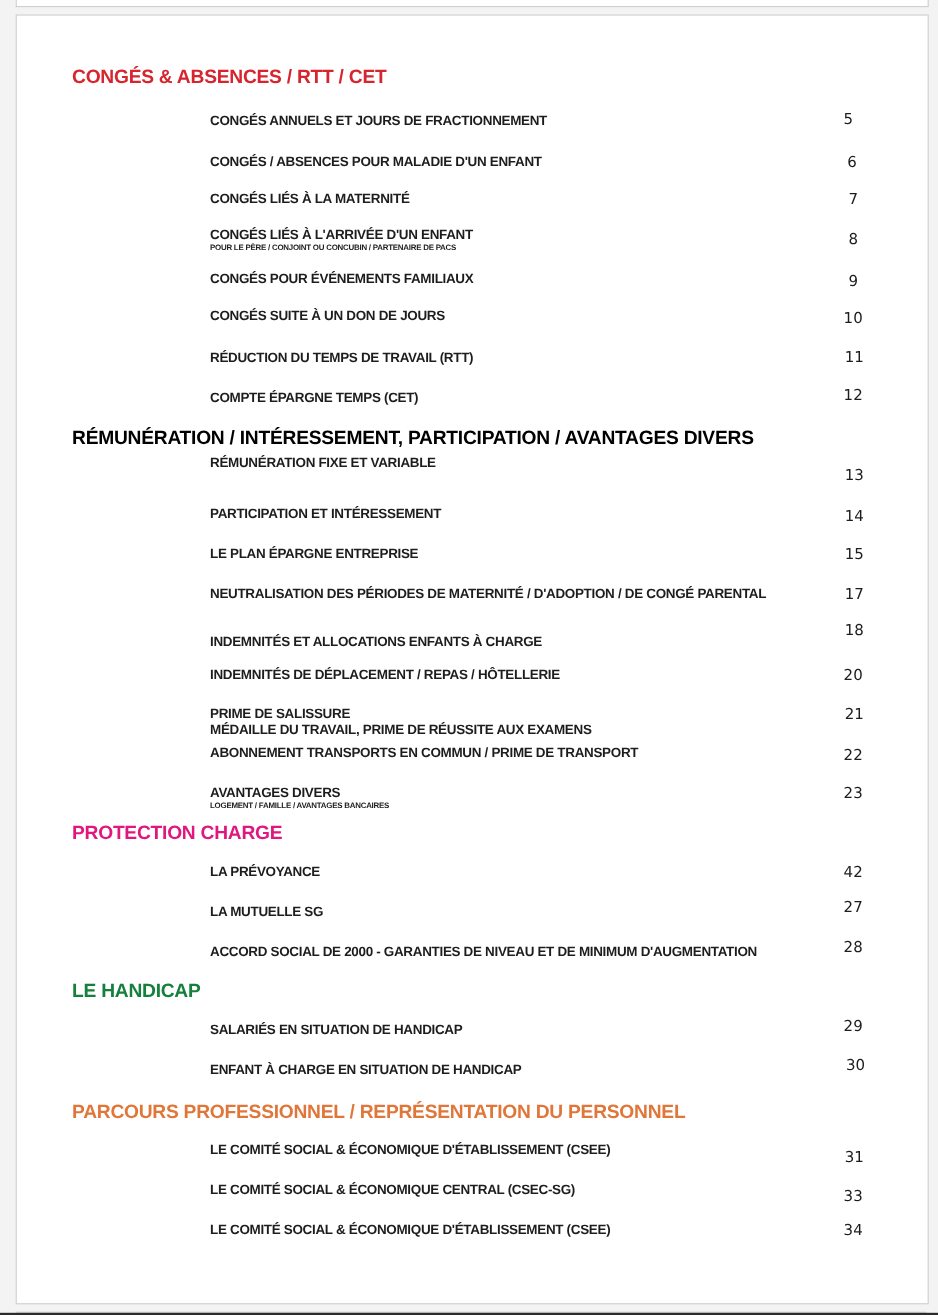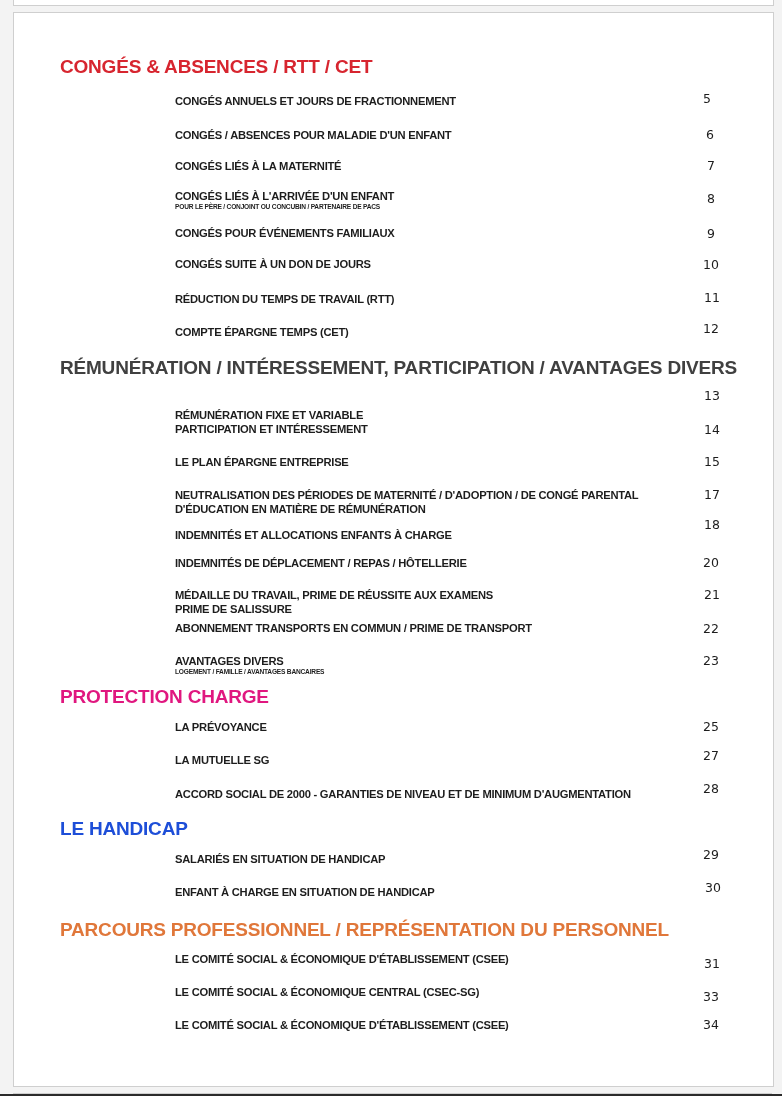"CONGÉS & ABSENCES / RTT" .section { font-size: 19px -> 16px }
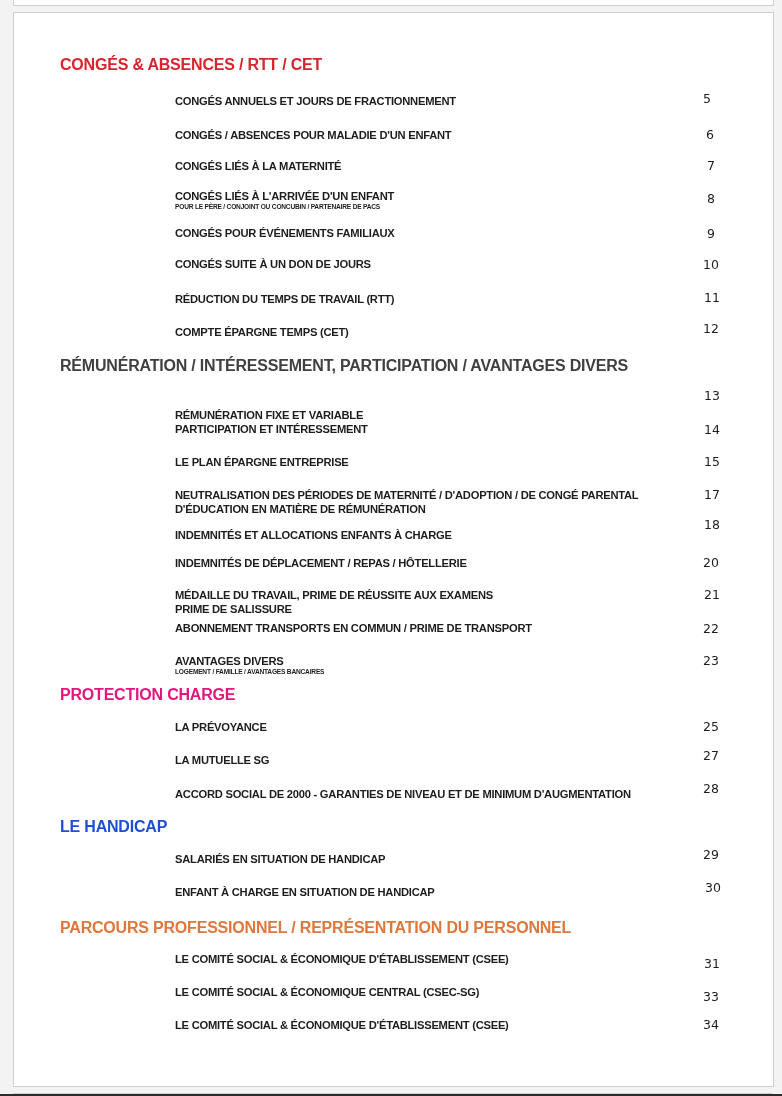"RÉMUNÉRATION / INTÉRESSEMENT," div.section { color: #404040 -> #000000 }
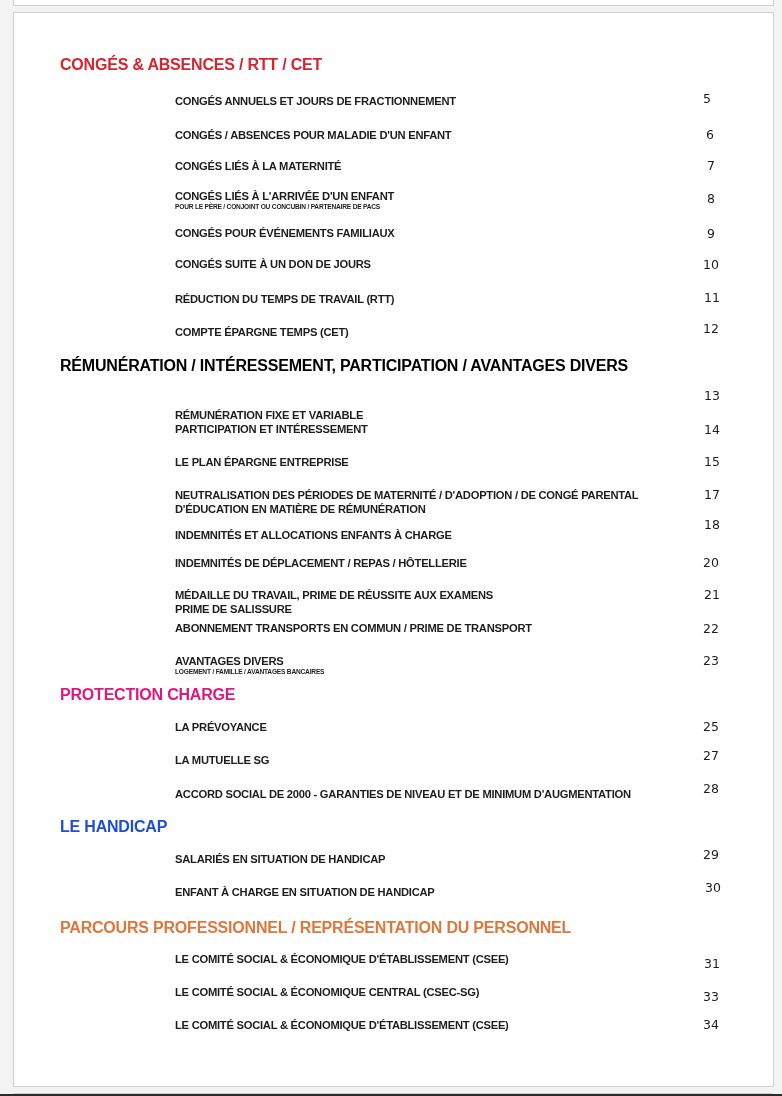"RÉMUNÉRATION FIXE ET VARIABLE" div.entry { top: 408px -> 379px }
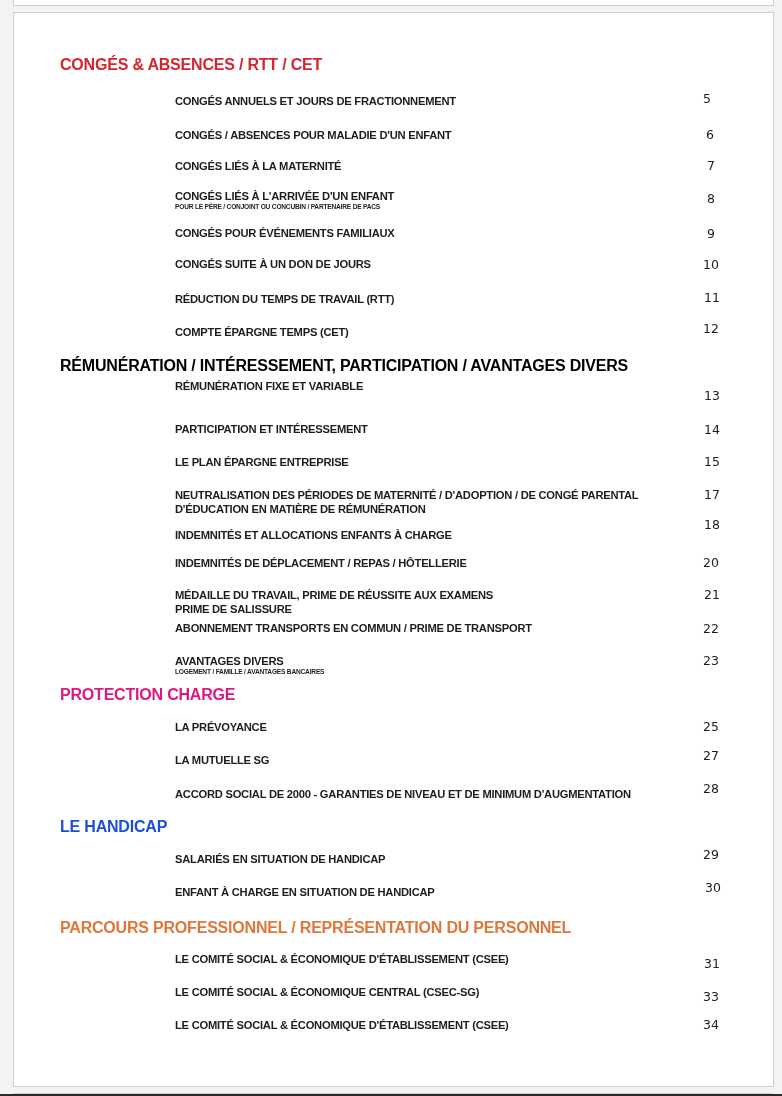"D'ÉDUCATION EN MATIÈRE DE RÉMUNÉRATION" span.line2 { html: <span>D'ÉDUCATION EN MATIÈRE DE RÉMUNÉRATION</span> -> none }
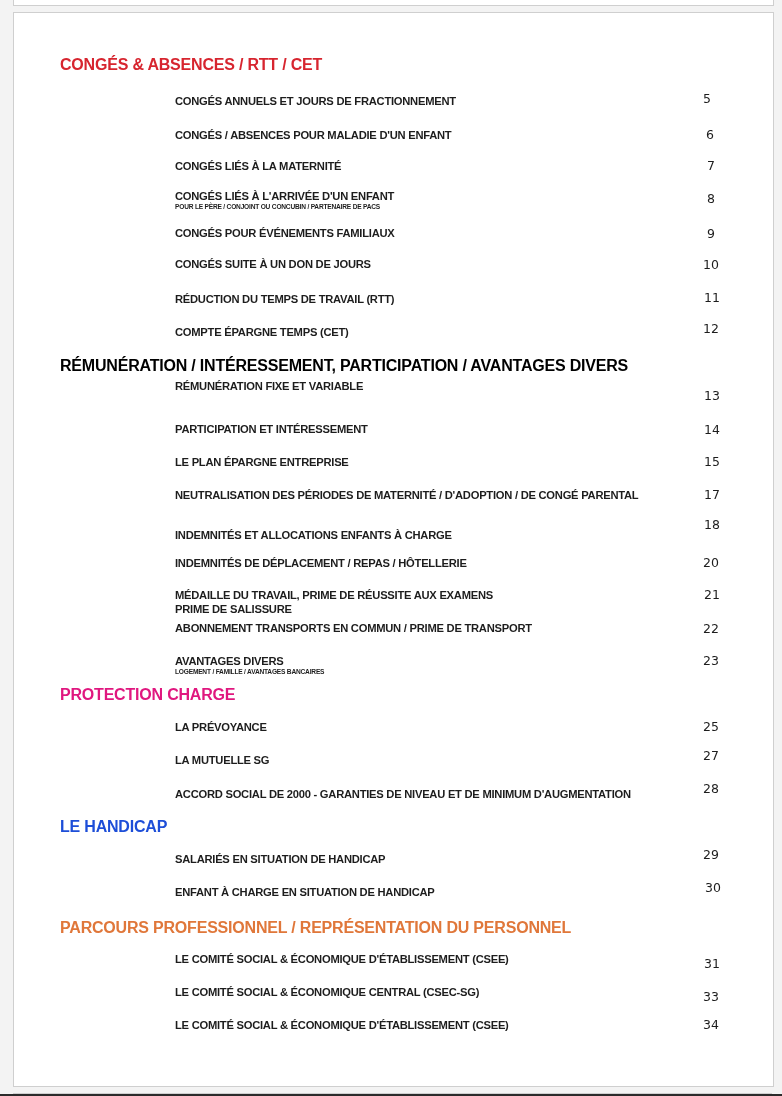"MÉDAILLE DU TRAVAIL, PRIME DE" span.line2 { order: before "PRIME DE SALISSURE" -> after "PRIME DE SALISSURE" }
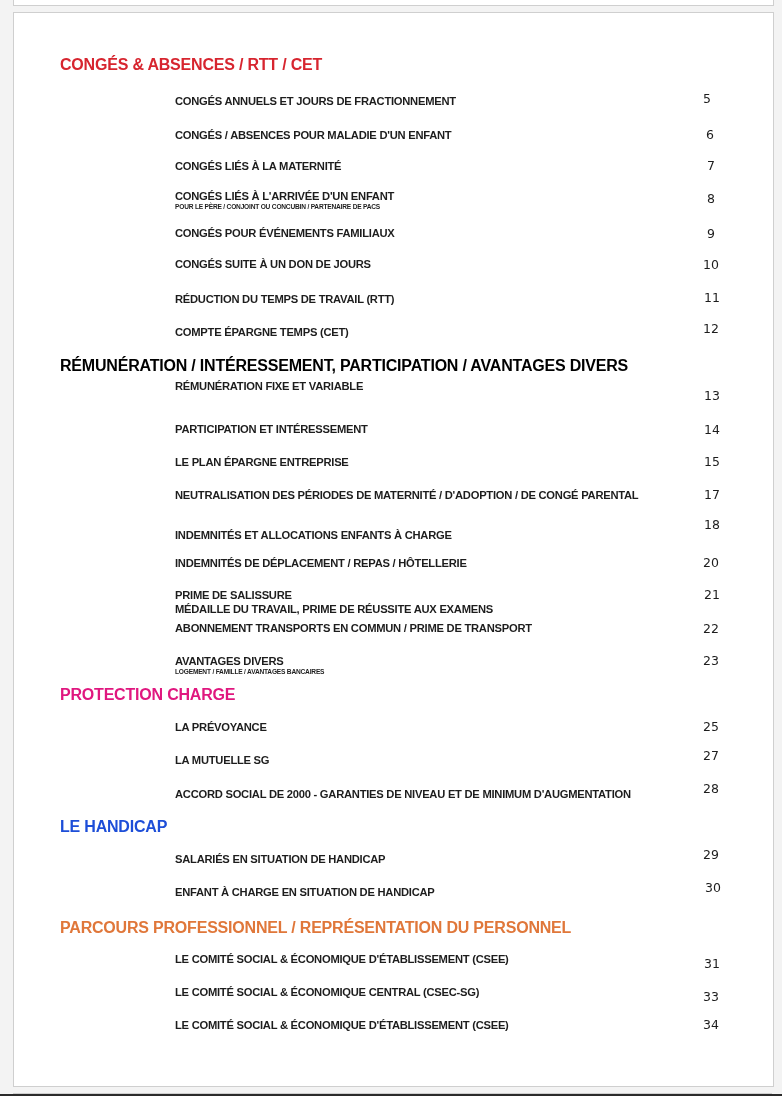"25" div.pnum { text: 25 -> 42 }
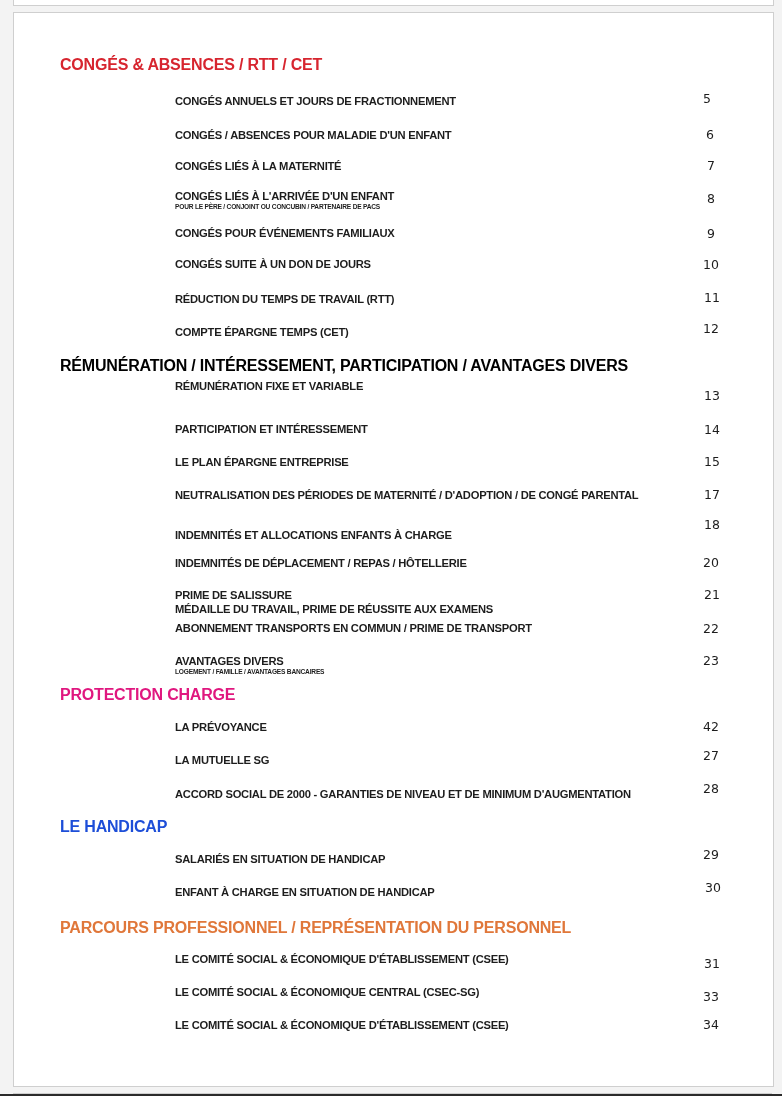"LE HANDICAP" div.section { color: #1d4ed8 -> #15803d }
